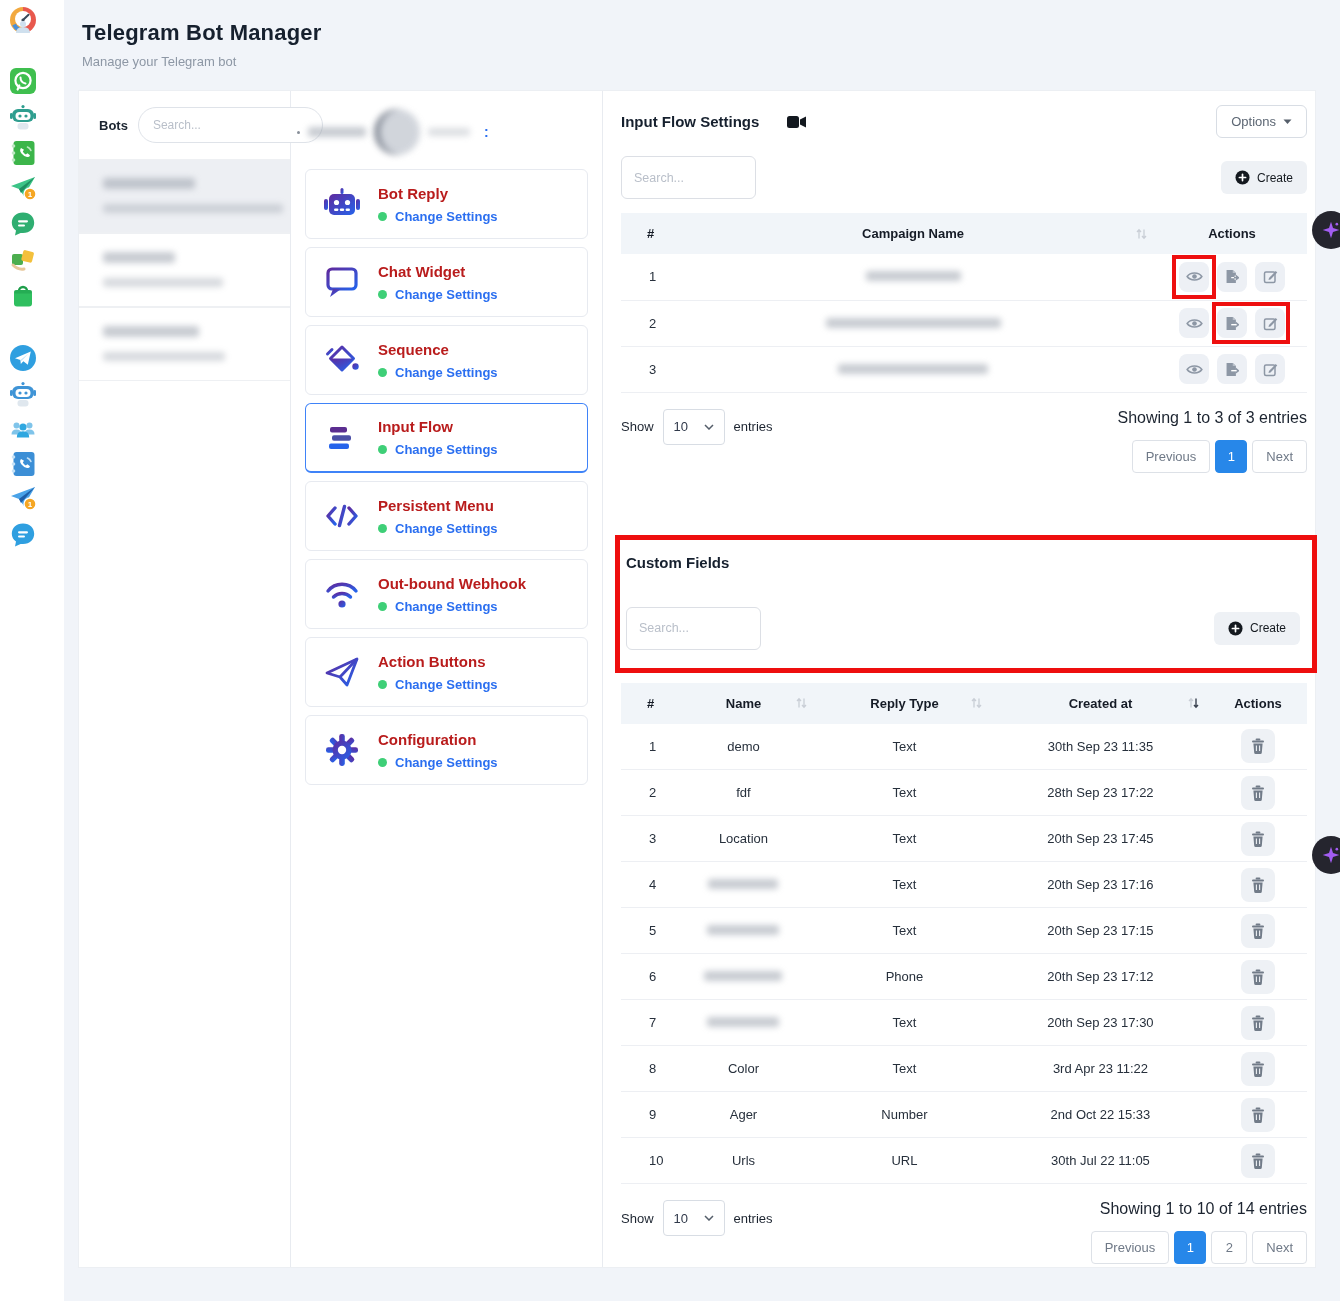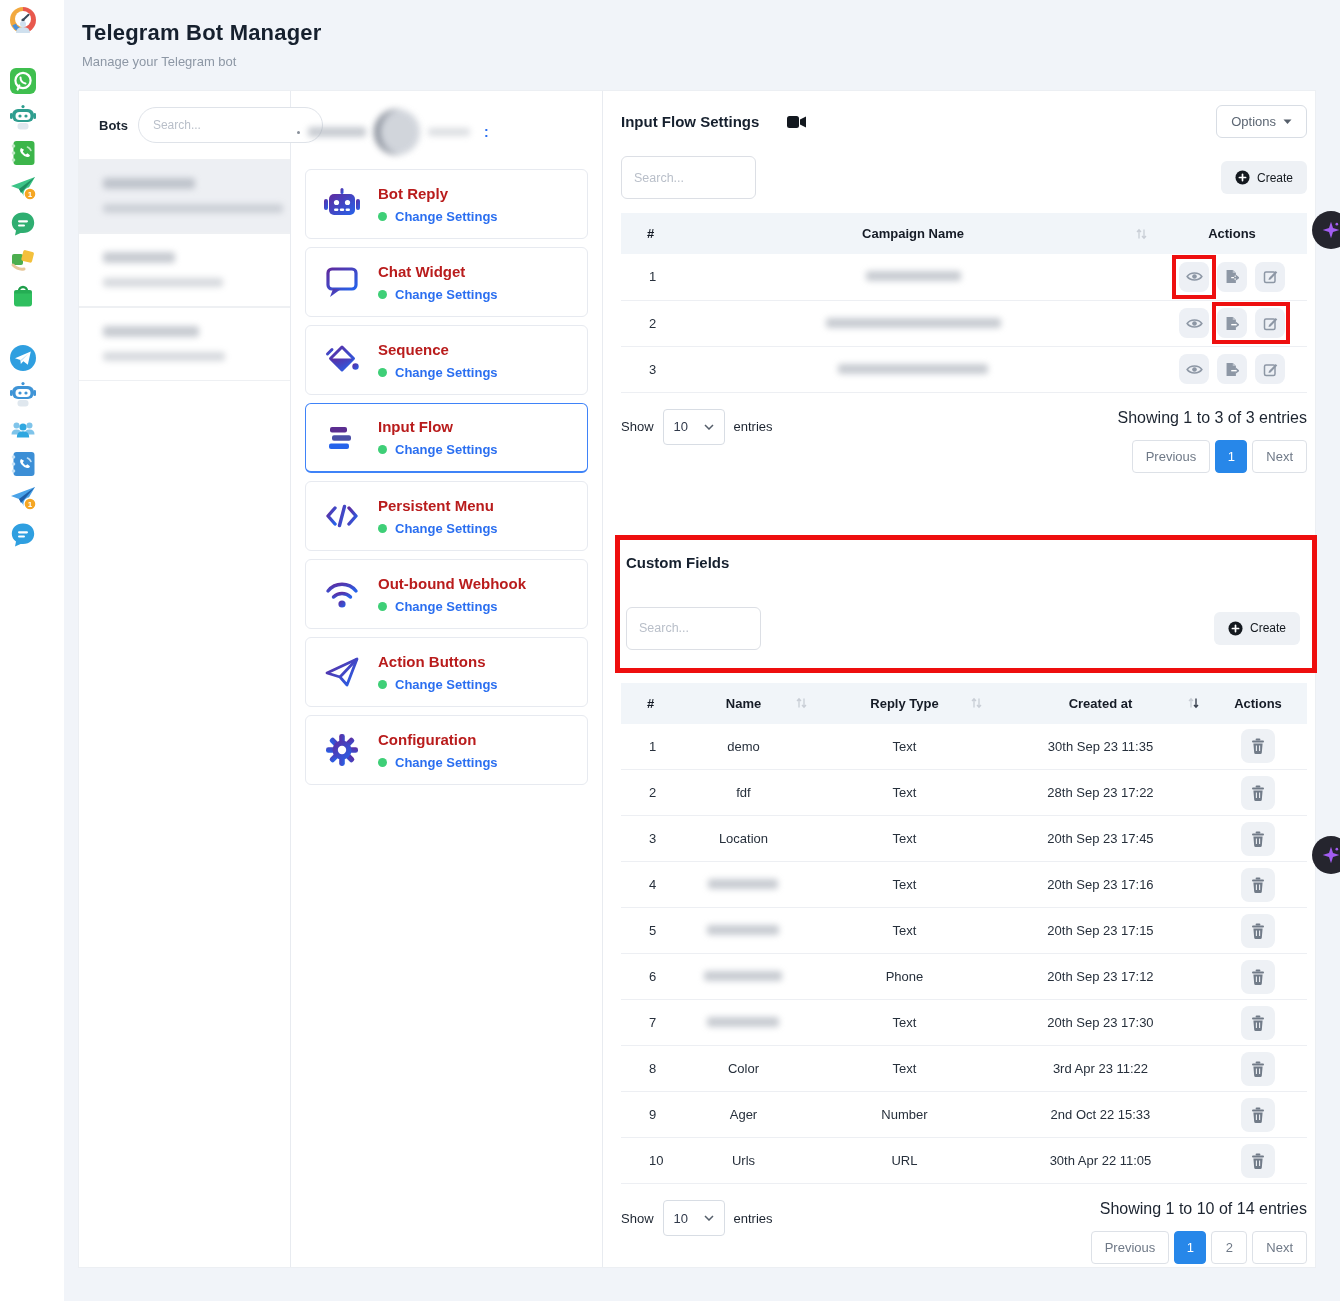"30th Apr 22 11:05" td { text: Apr -> Jul }
